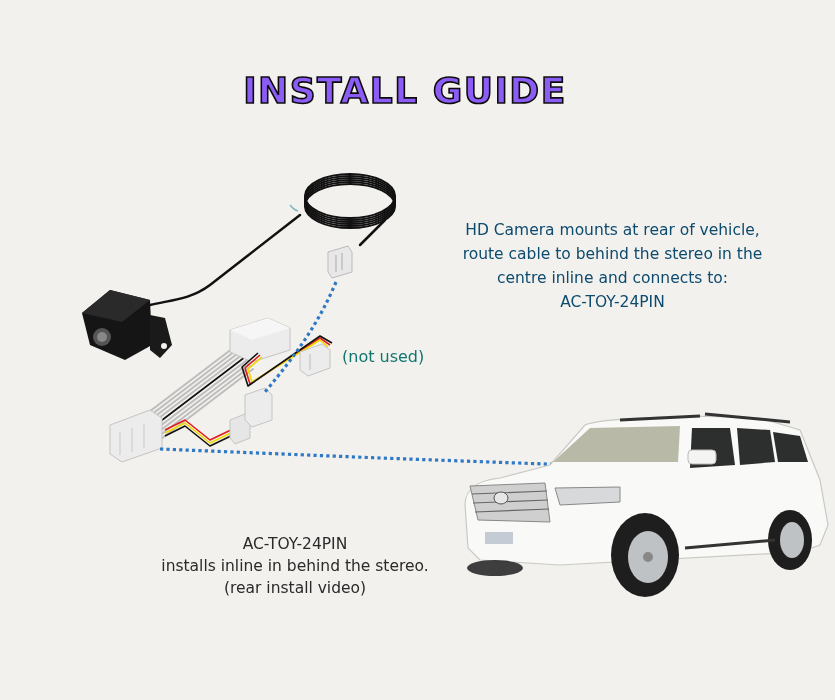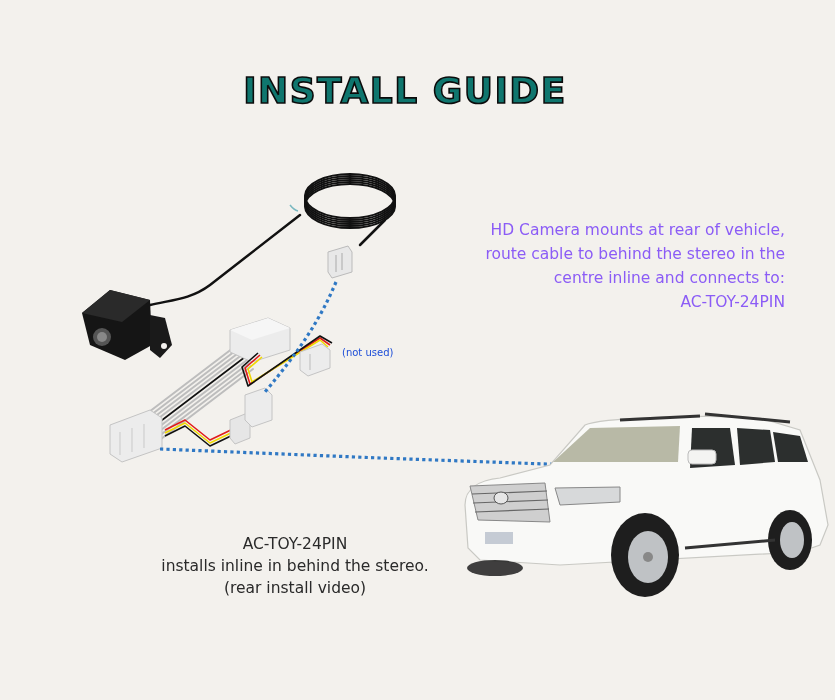"INSTALL GUIDE" .title { color: #0f766e -> #8b5cf6 }
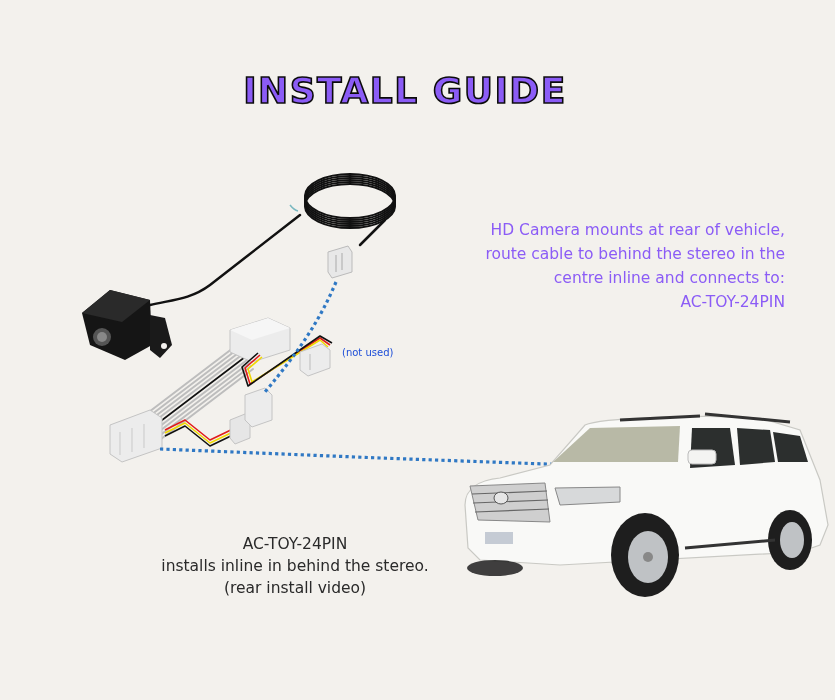"HD Camera mounts at rear" .desc-top { color: #8b5cf6 -> #0c4a6e; text-align: right -> center }
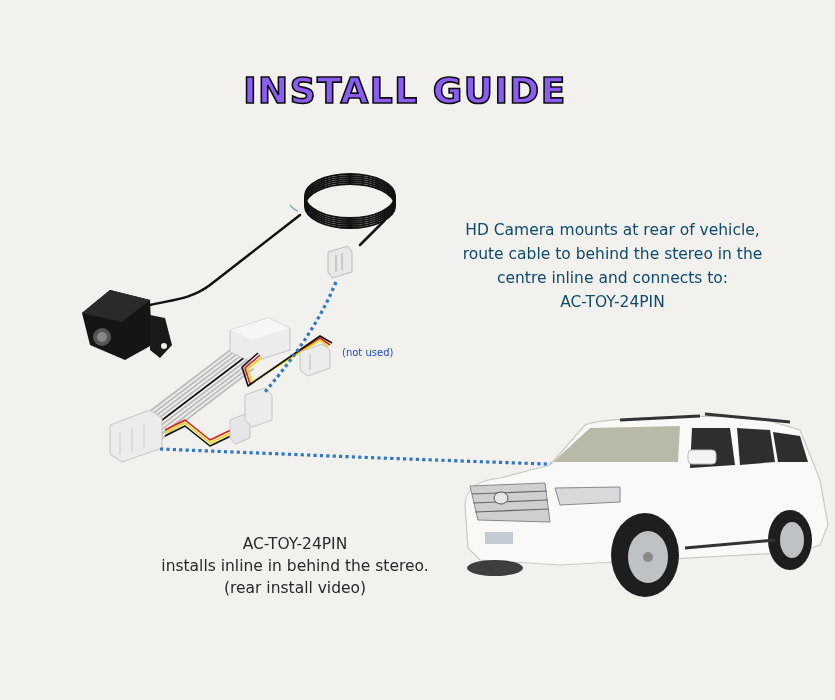"(not used)" .not-used { color: #1d4ed8 -> #0f766e; font-size: 10px -> 16px }
